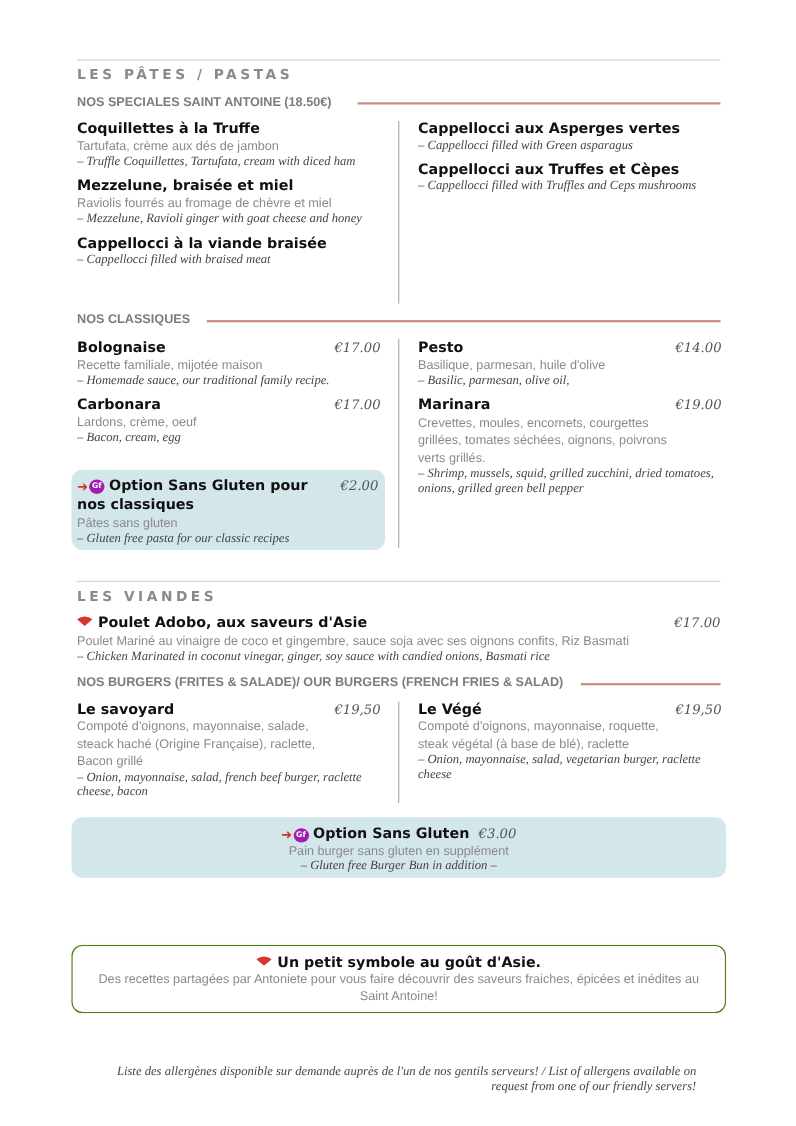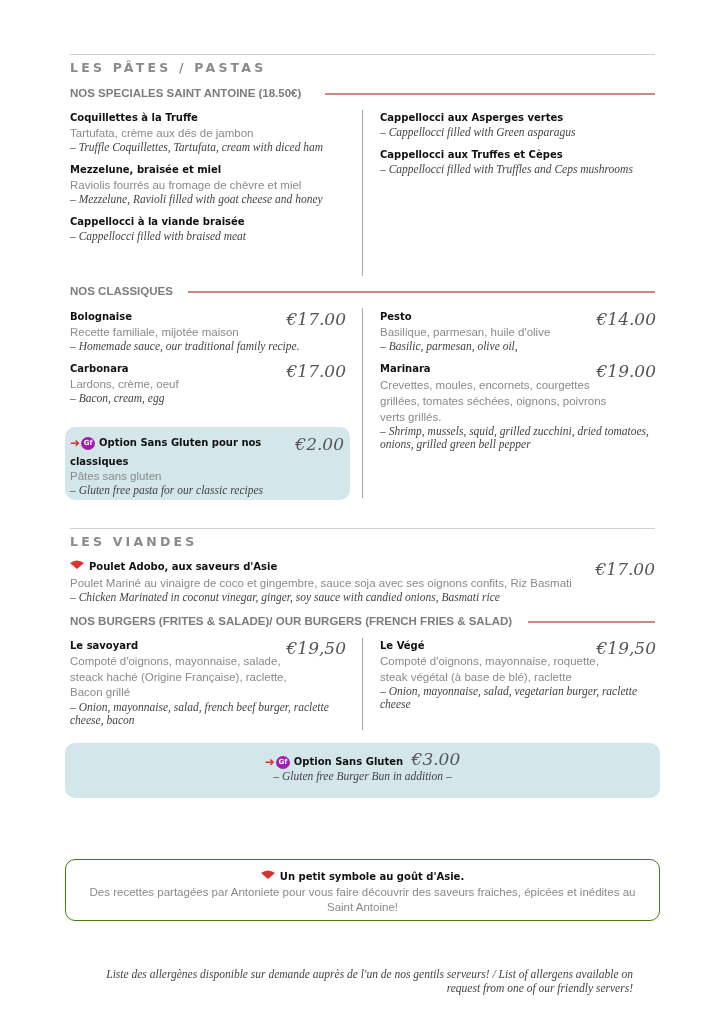"Coquillettes à la Truffe" .item-name { font-size: 10px -> 13px }
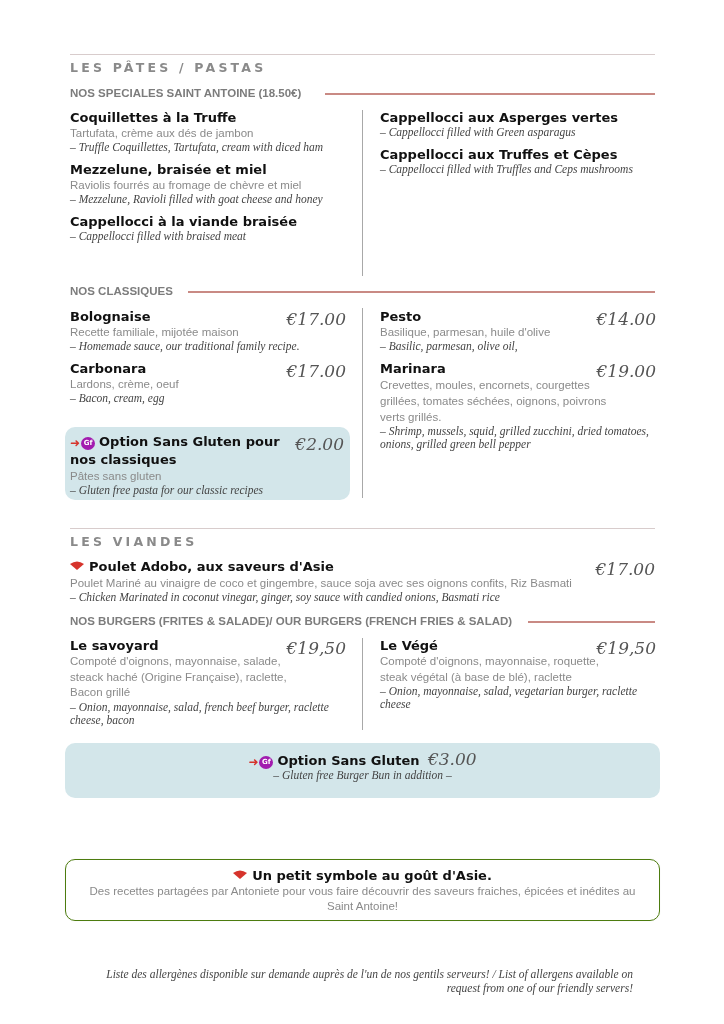"– Mezzelune, Ravioli filled with" span.item-en { text: filled -> ginger }
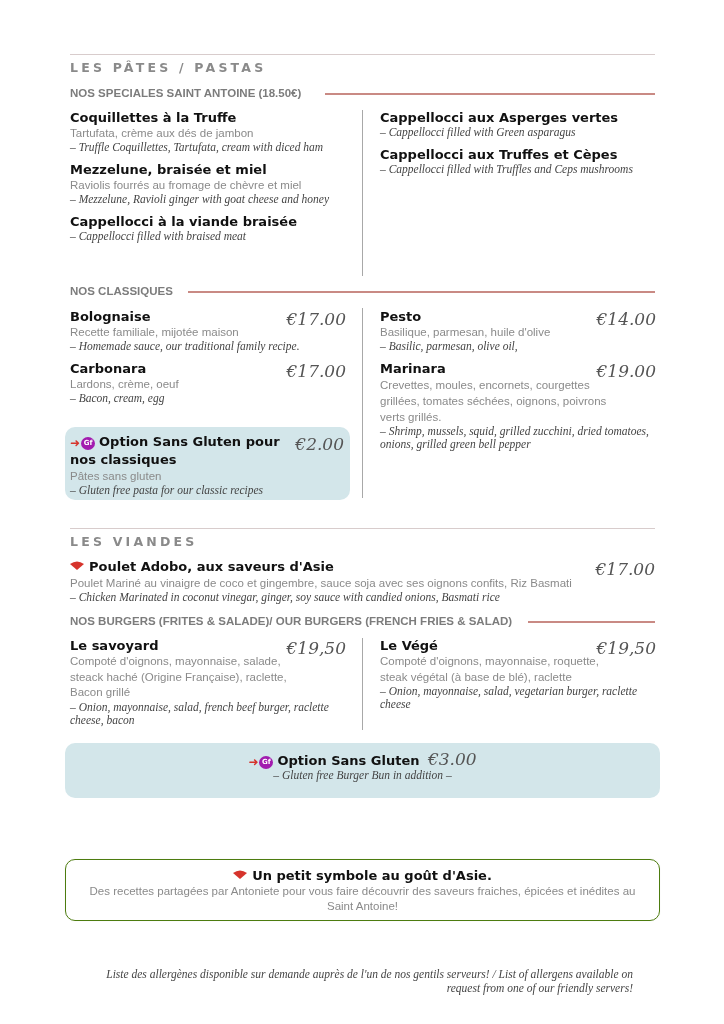"€17.00" .item-price { font-size: 17px -> 12px }
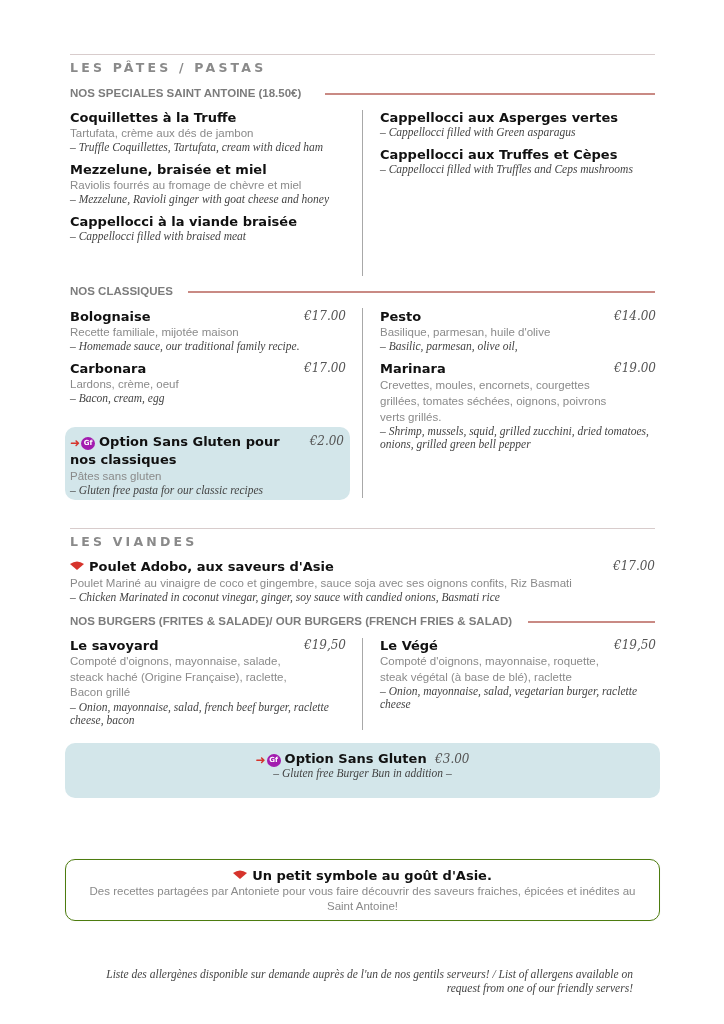"Pain burger sans gluten en" span.item-fr { html: none -> <span>Pain burger sans gluten en supplément</span> }
